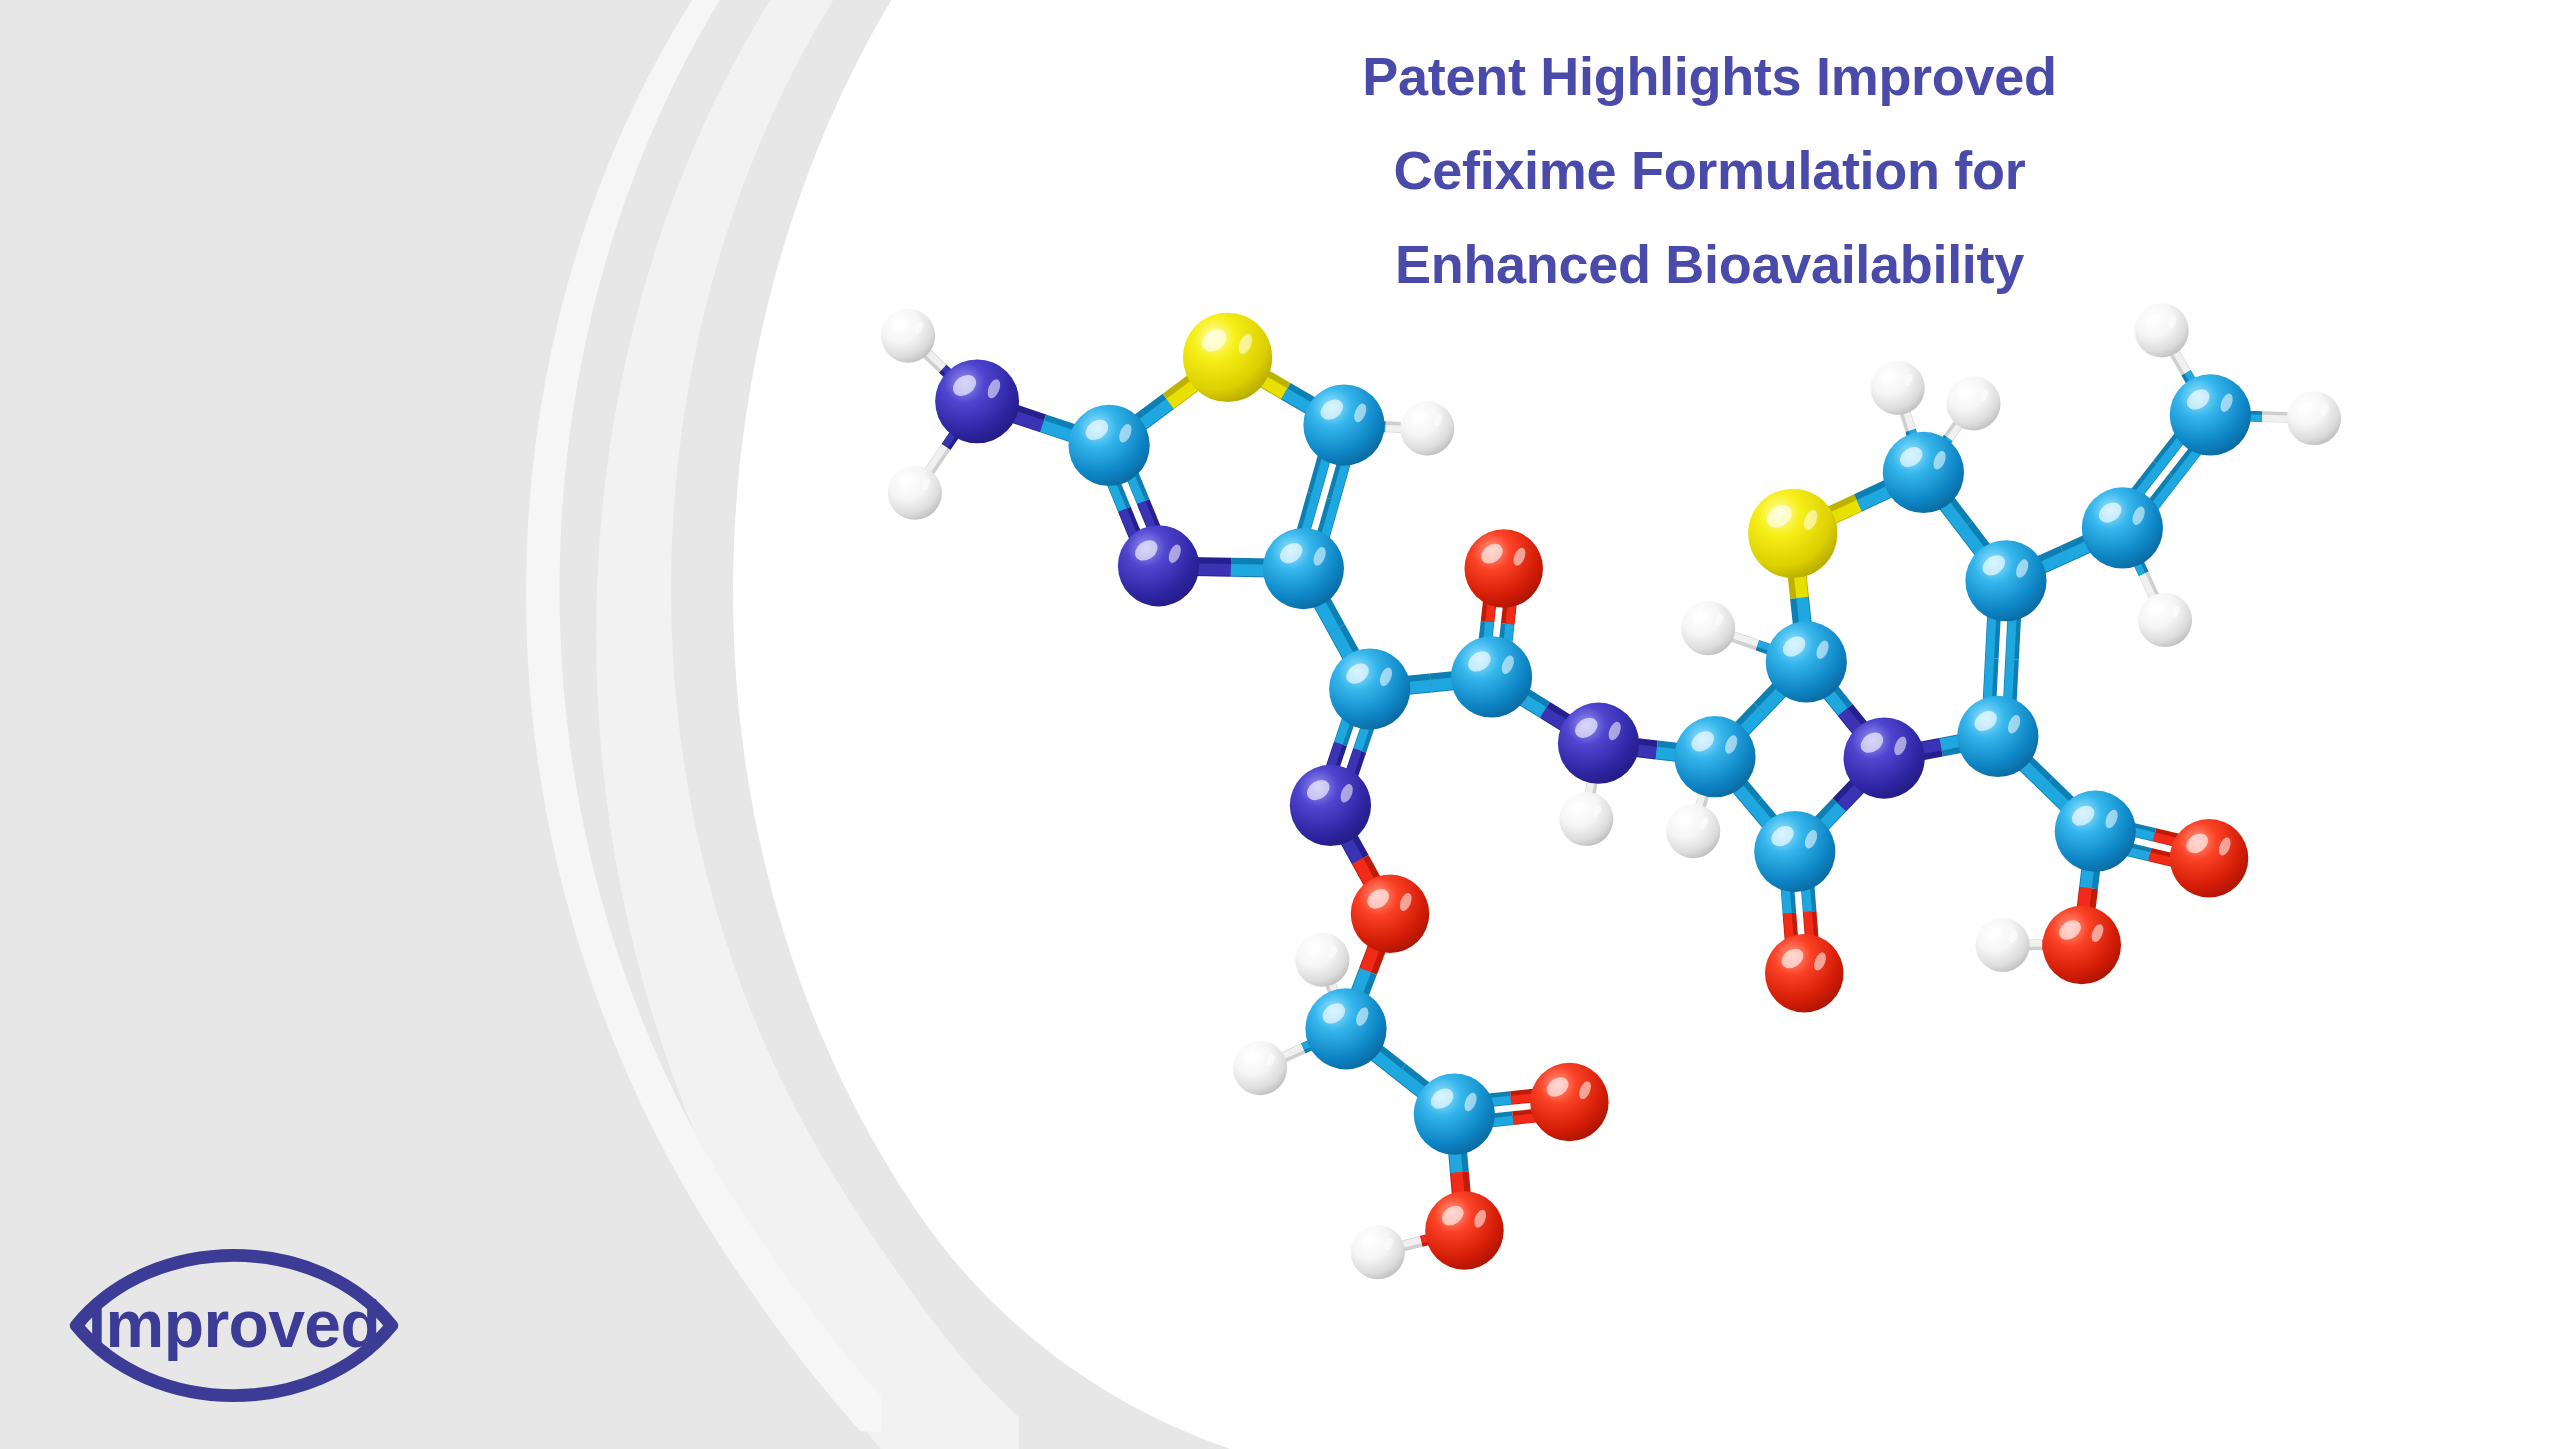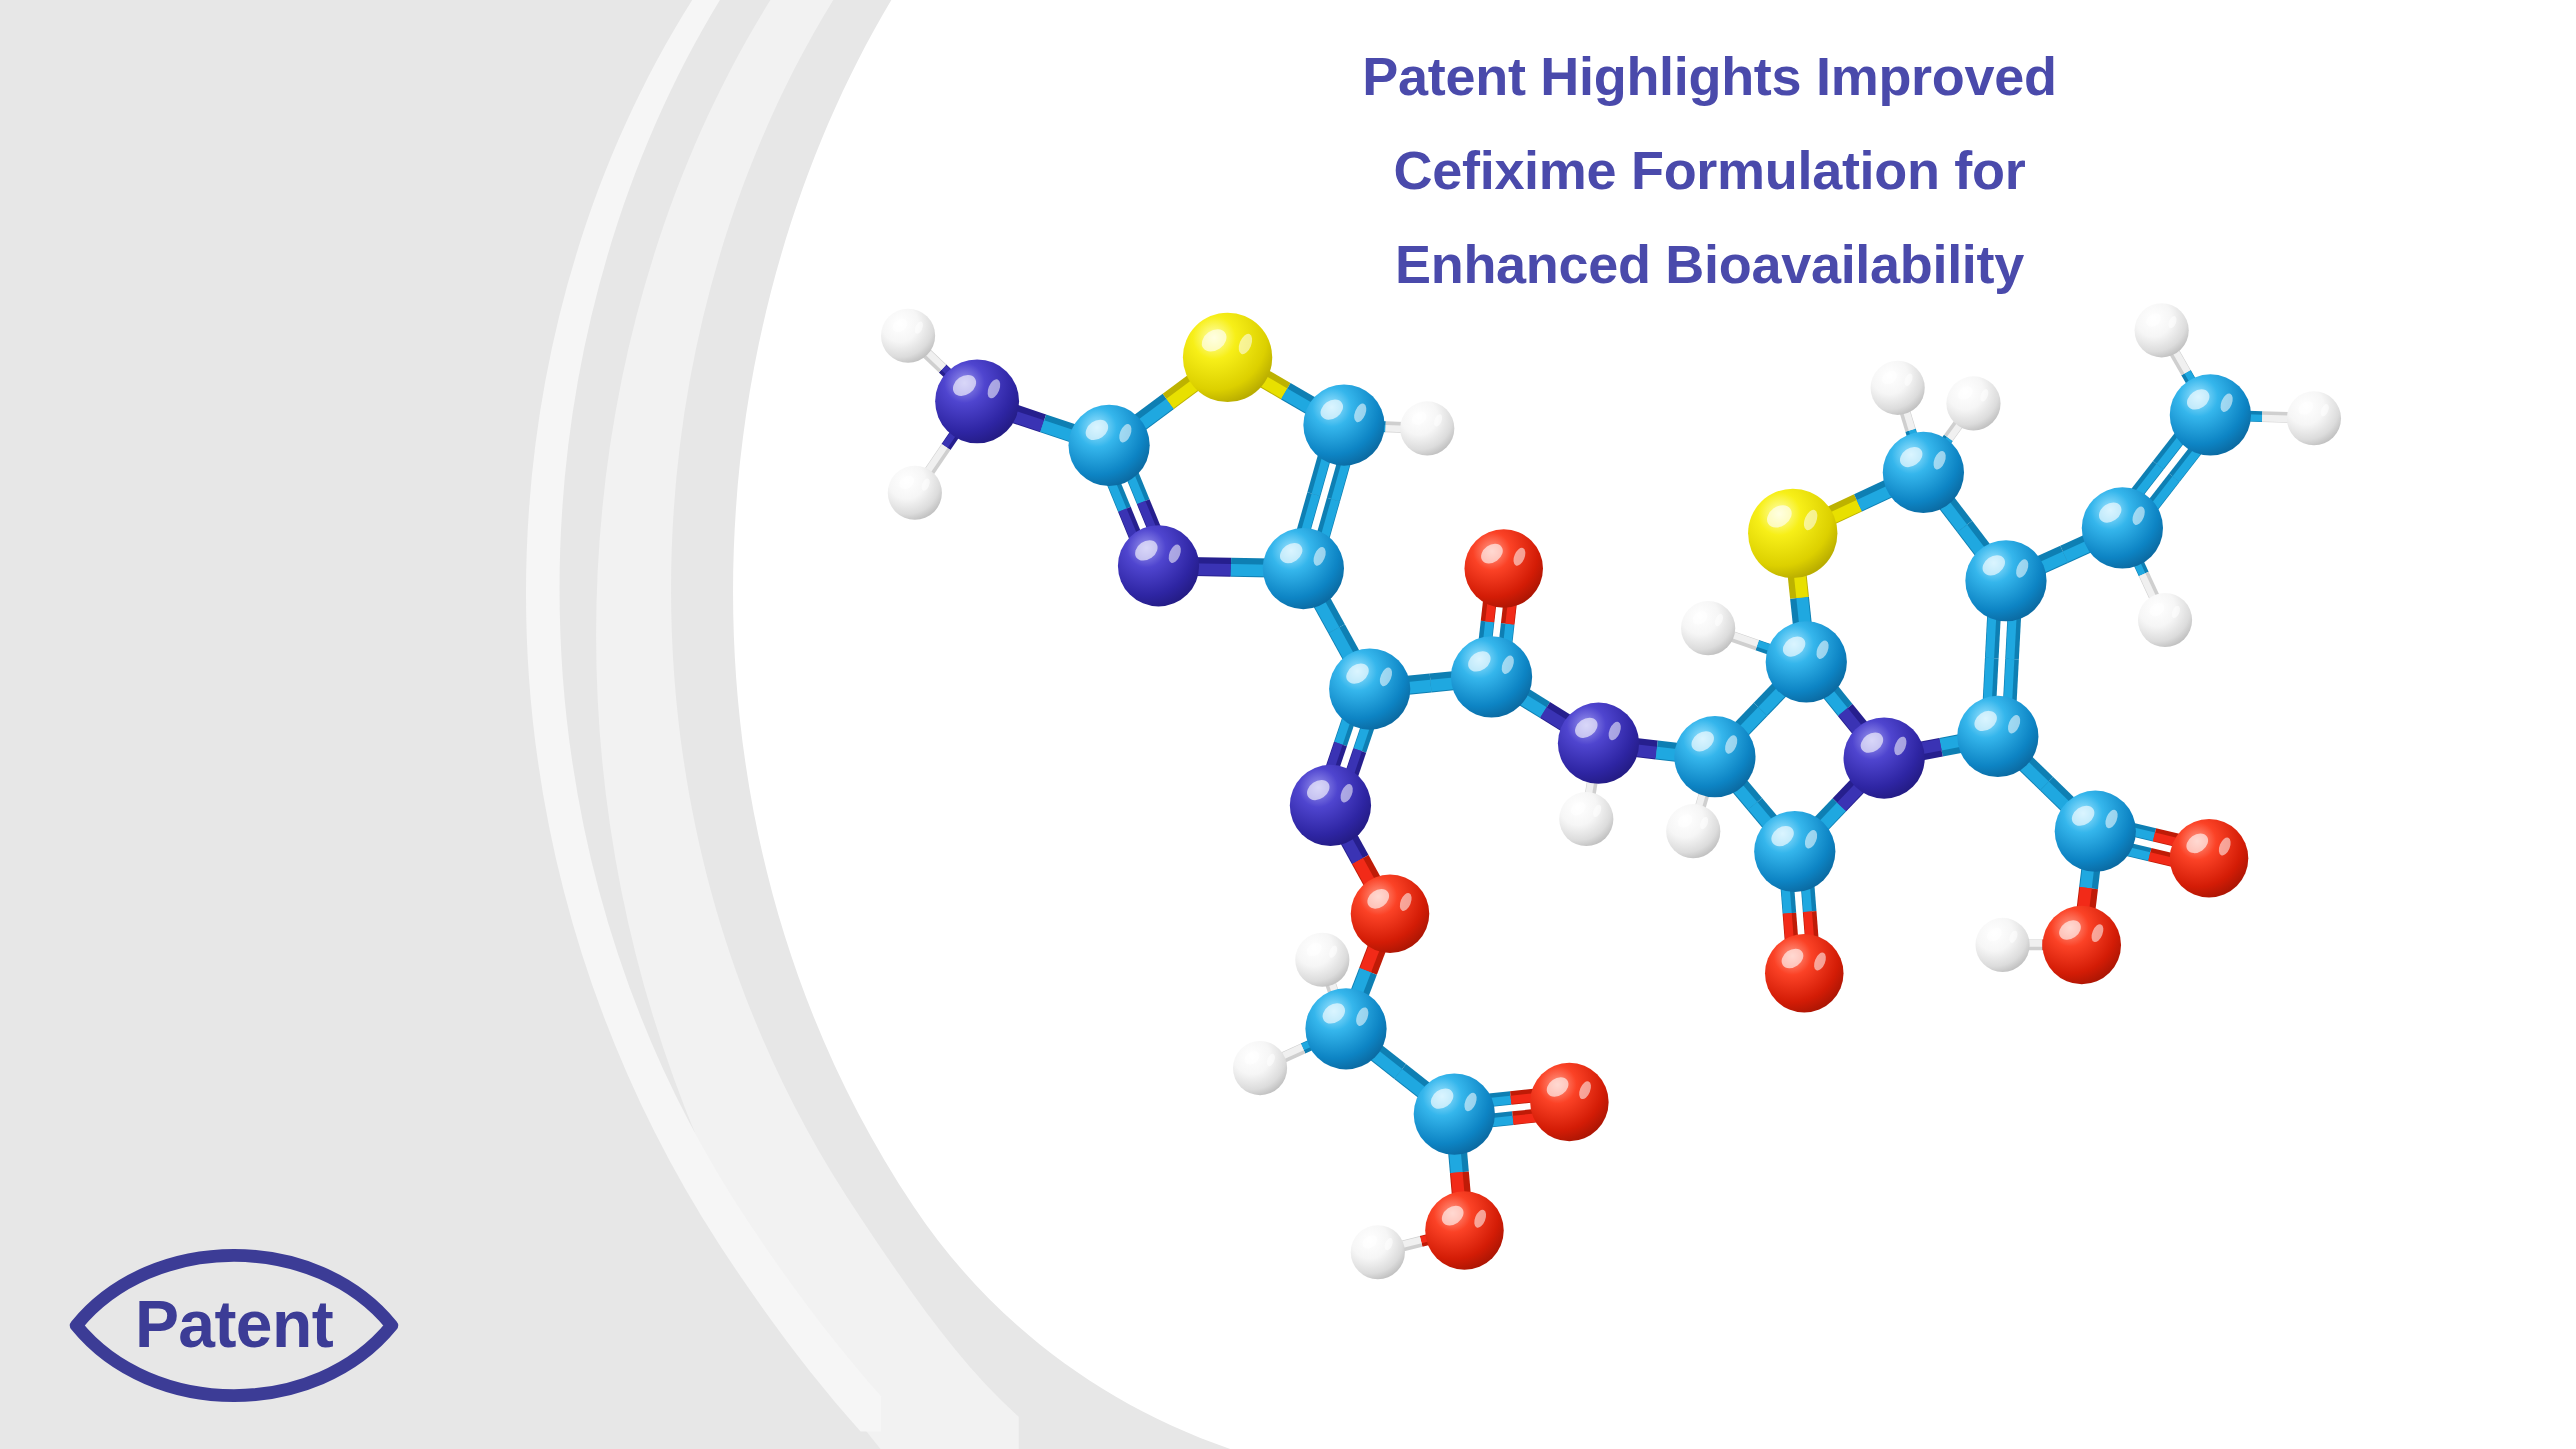"Patent" div { text: Patent -> Improved }
